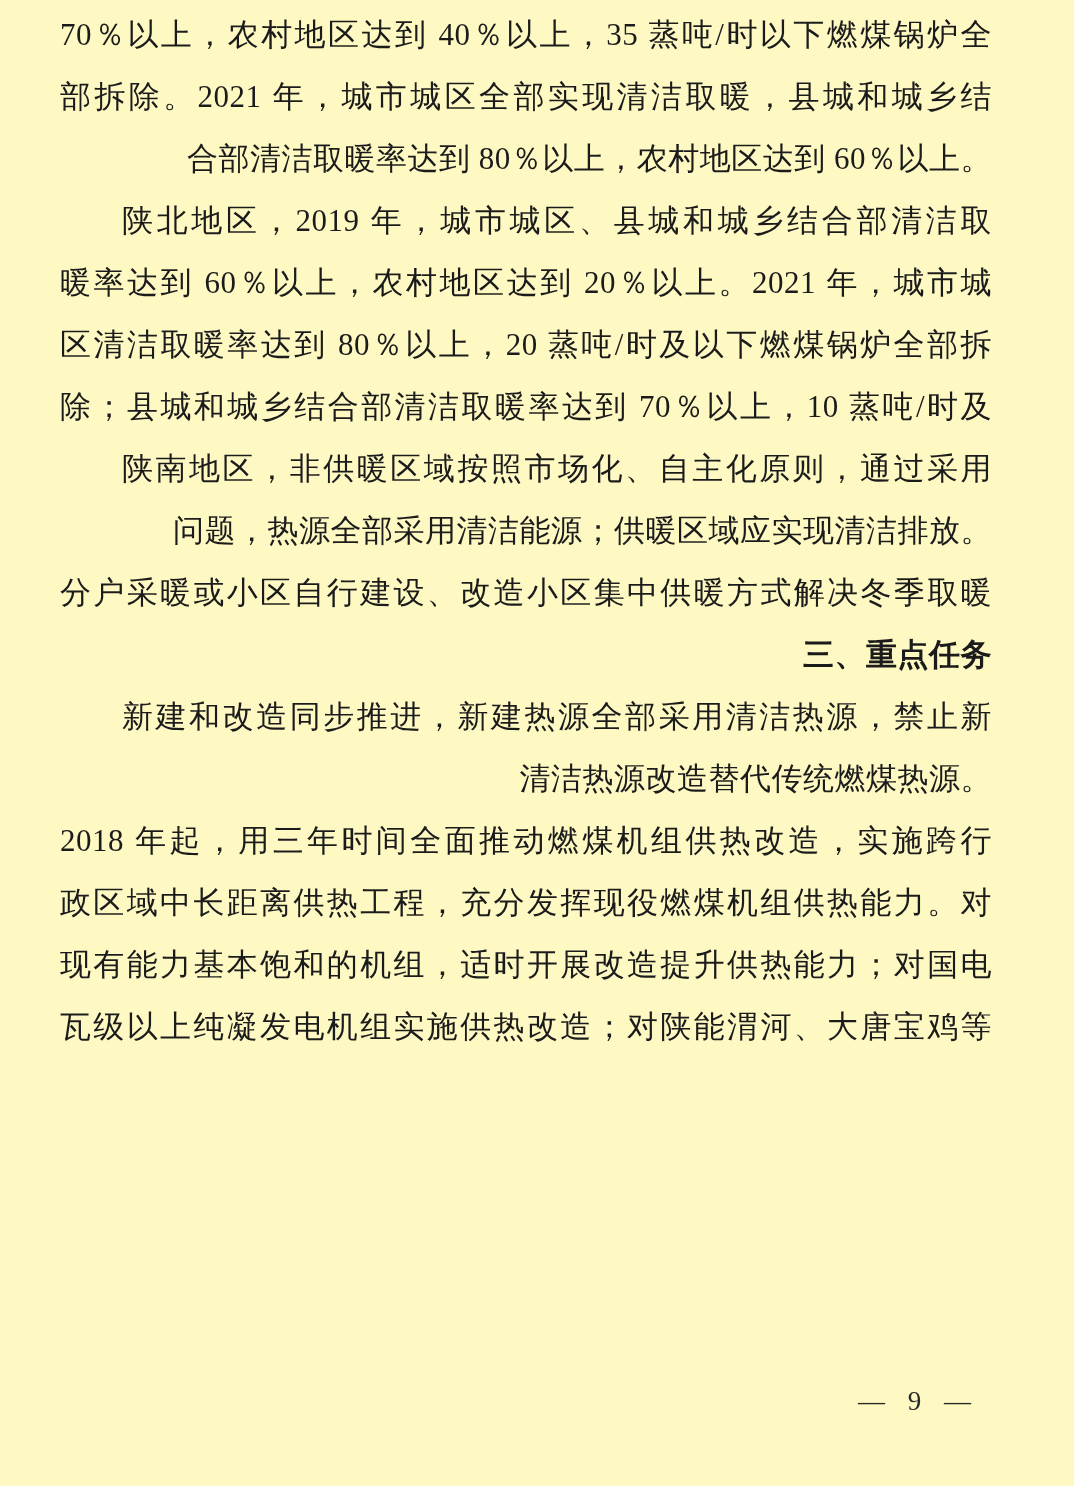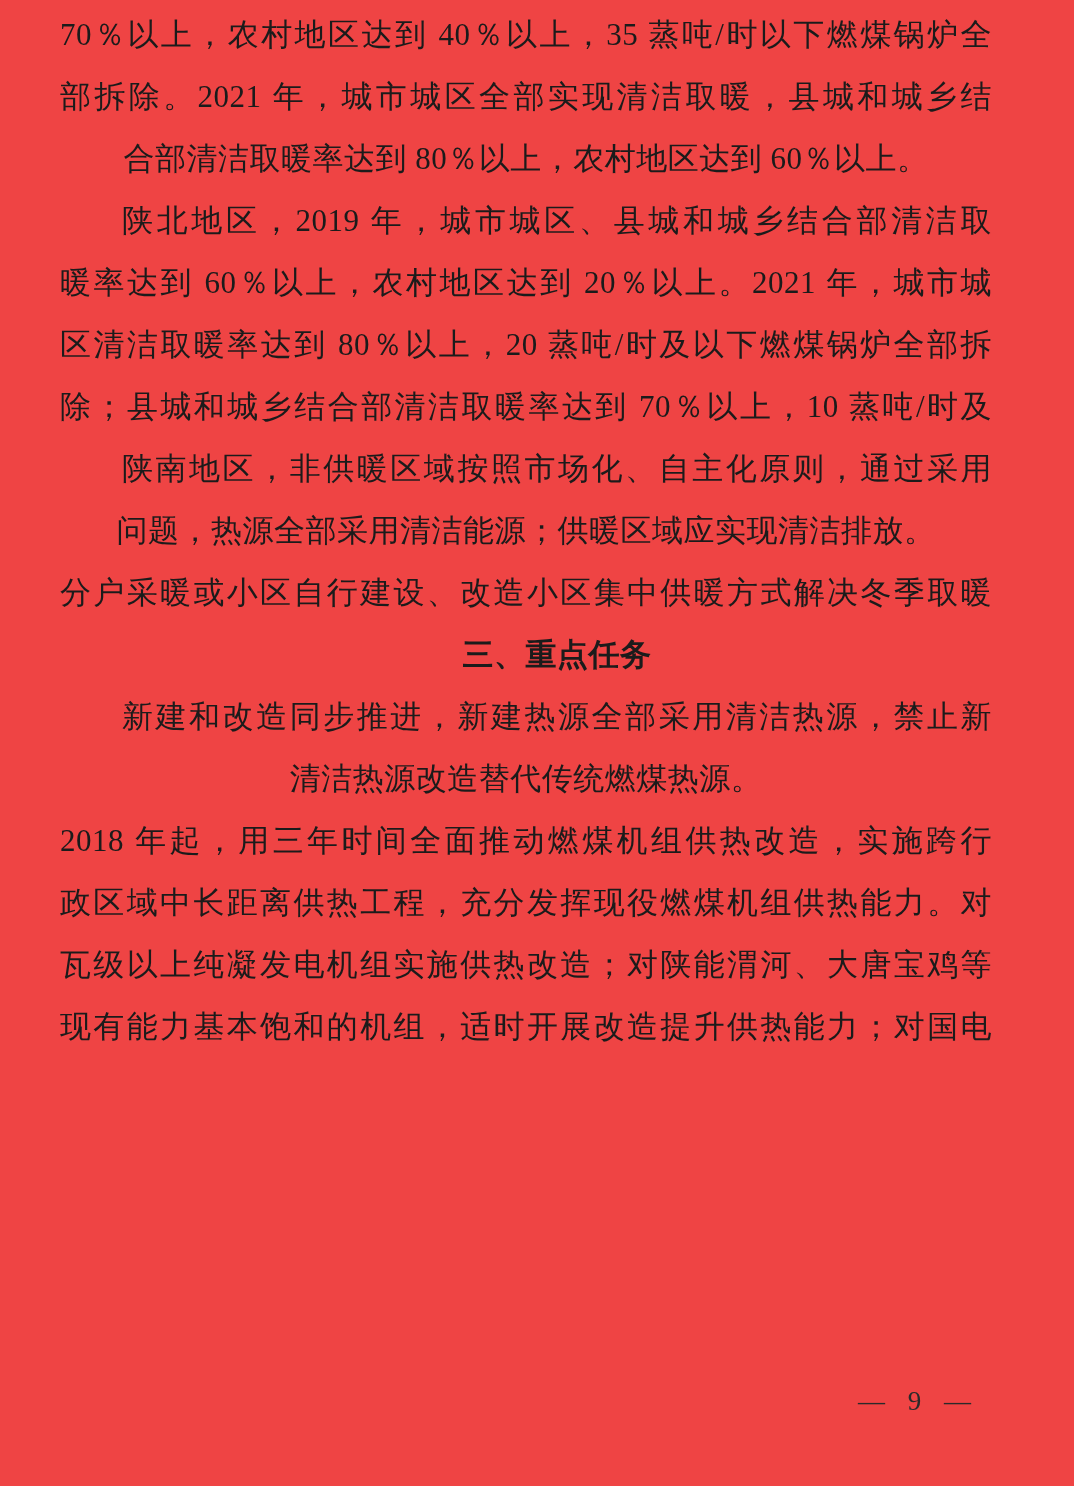"70％以上，农村地区达到 40％以上，35 蒸吨/时以下燃煤锅炉全" .page { background: #ef4444 -> #fef9c3 }
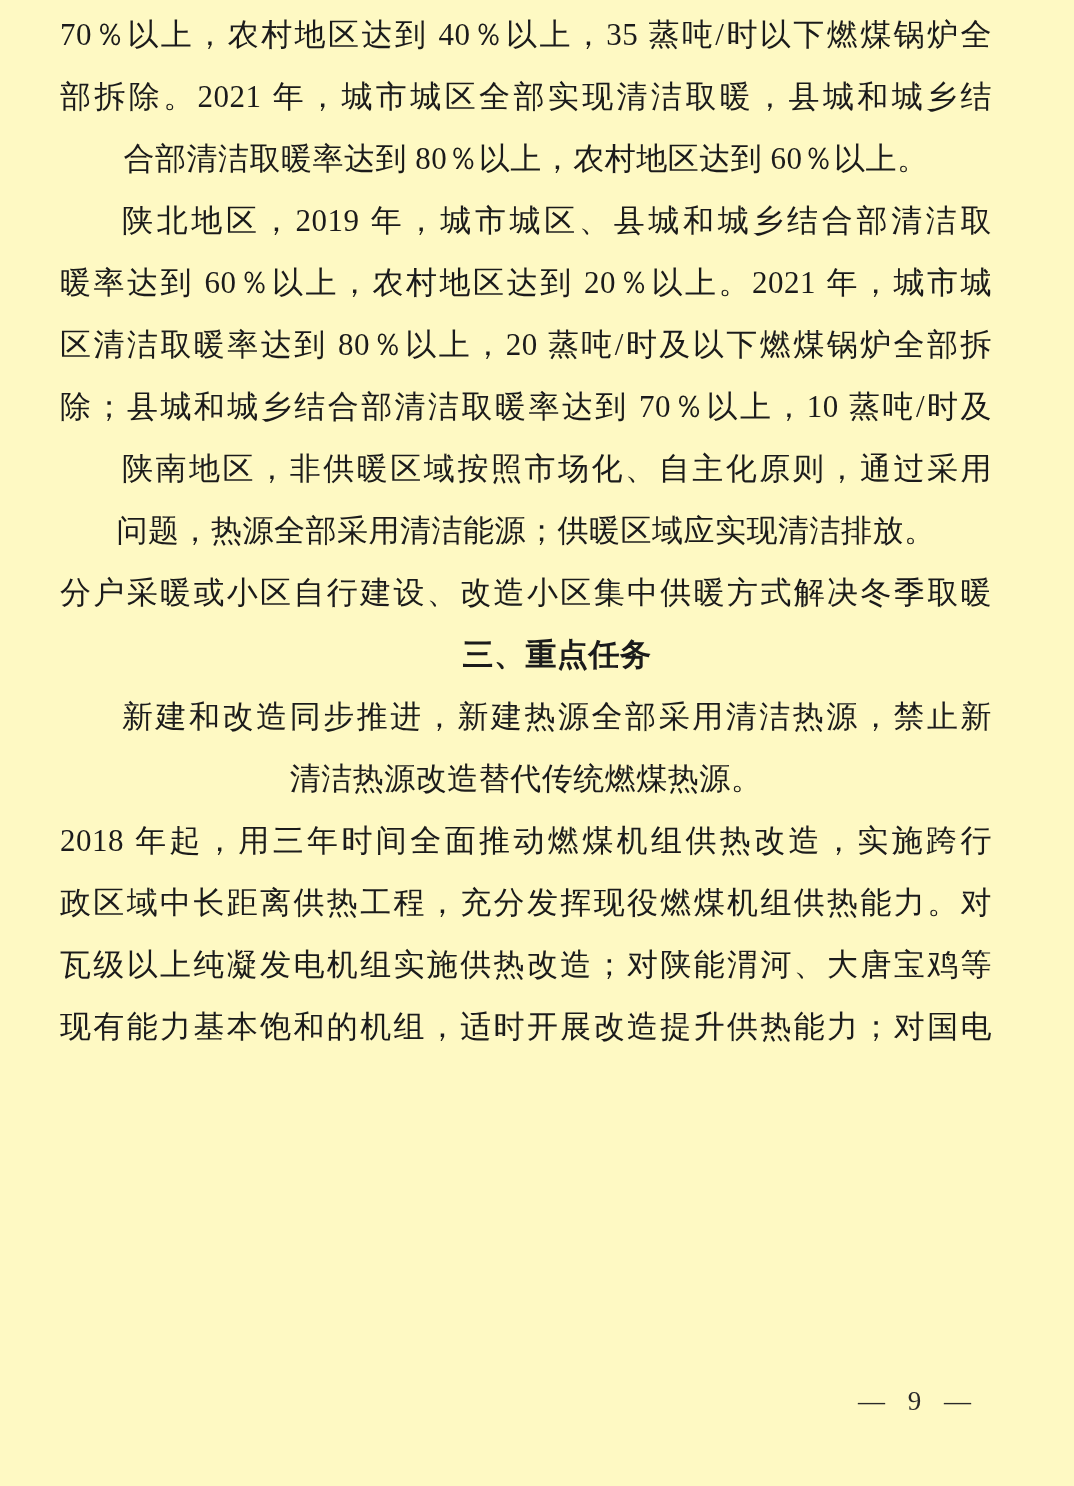"合部清洁取暖率达到 80％以上，农村地区达到 60％以上。" .line { text-align: center -> right }
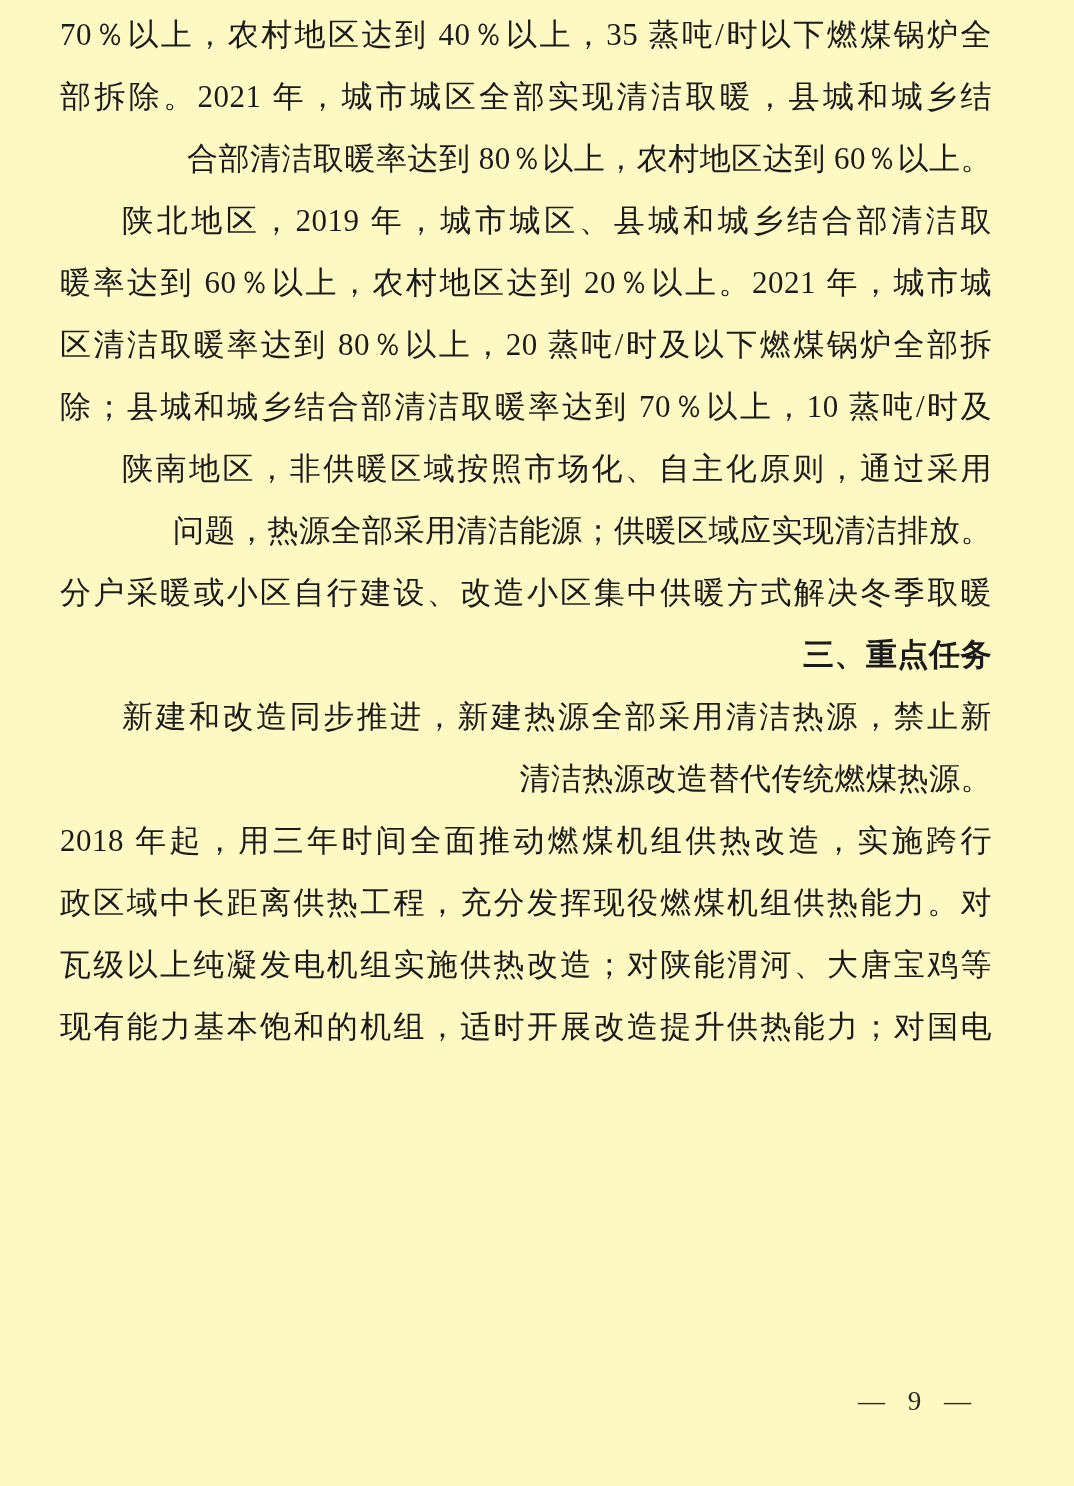"瓦级以上纯凝发电机组实施供热改造；对陕能渭河、大唐宝鸡等" div.line { order: before "现有能力基本饱和的机组，适时开展改造提升供热能力；对国电" -> after "现有能力基本饱和的机组，适时开展改造提升供热能力；对国电" }
